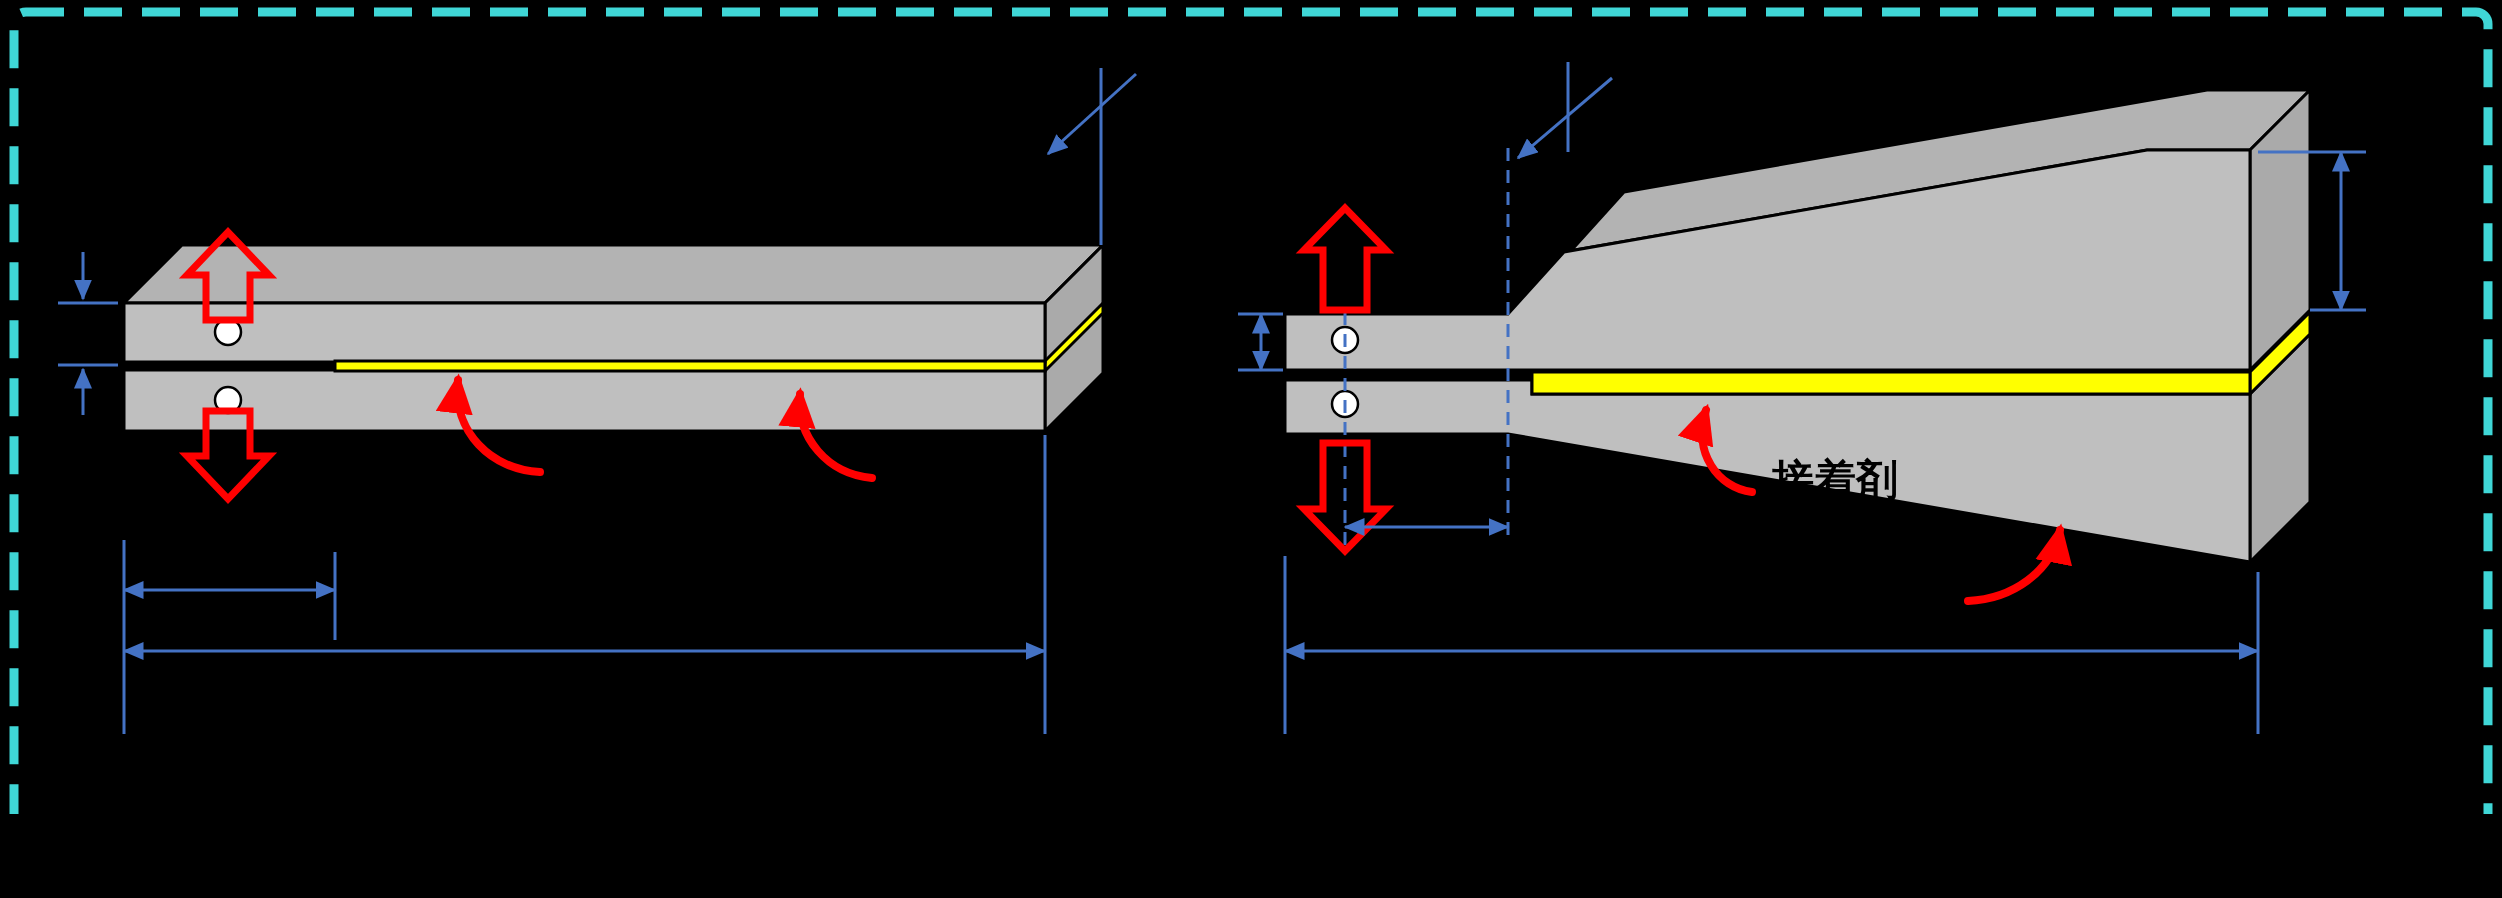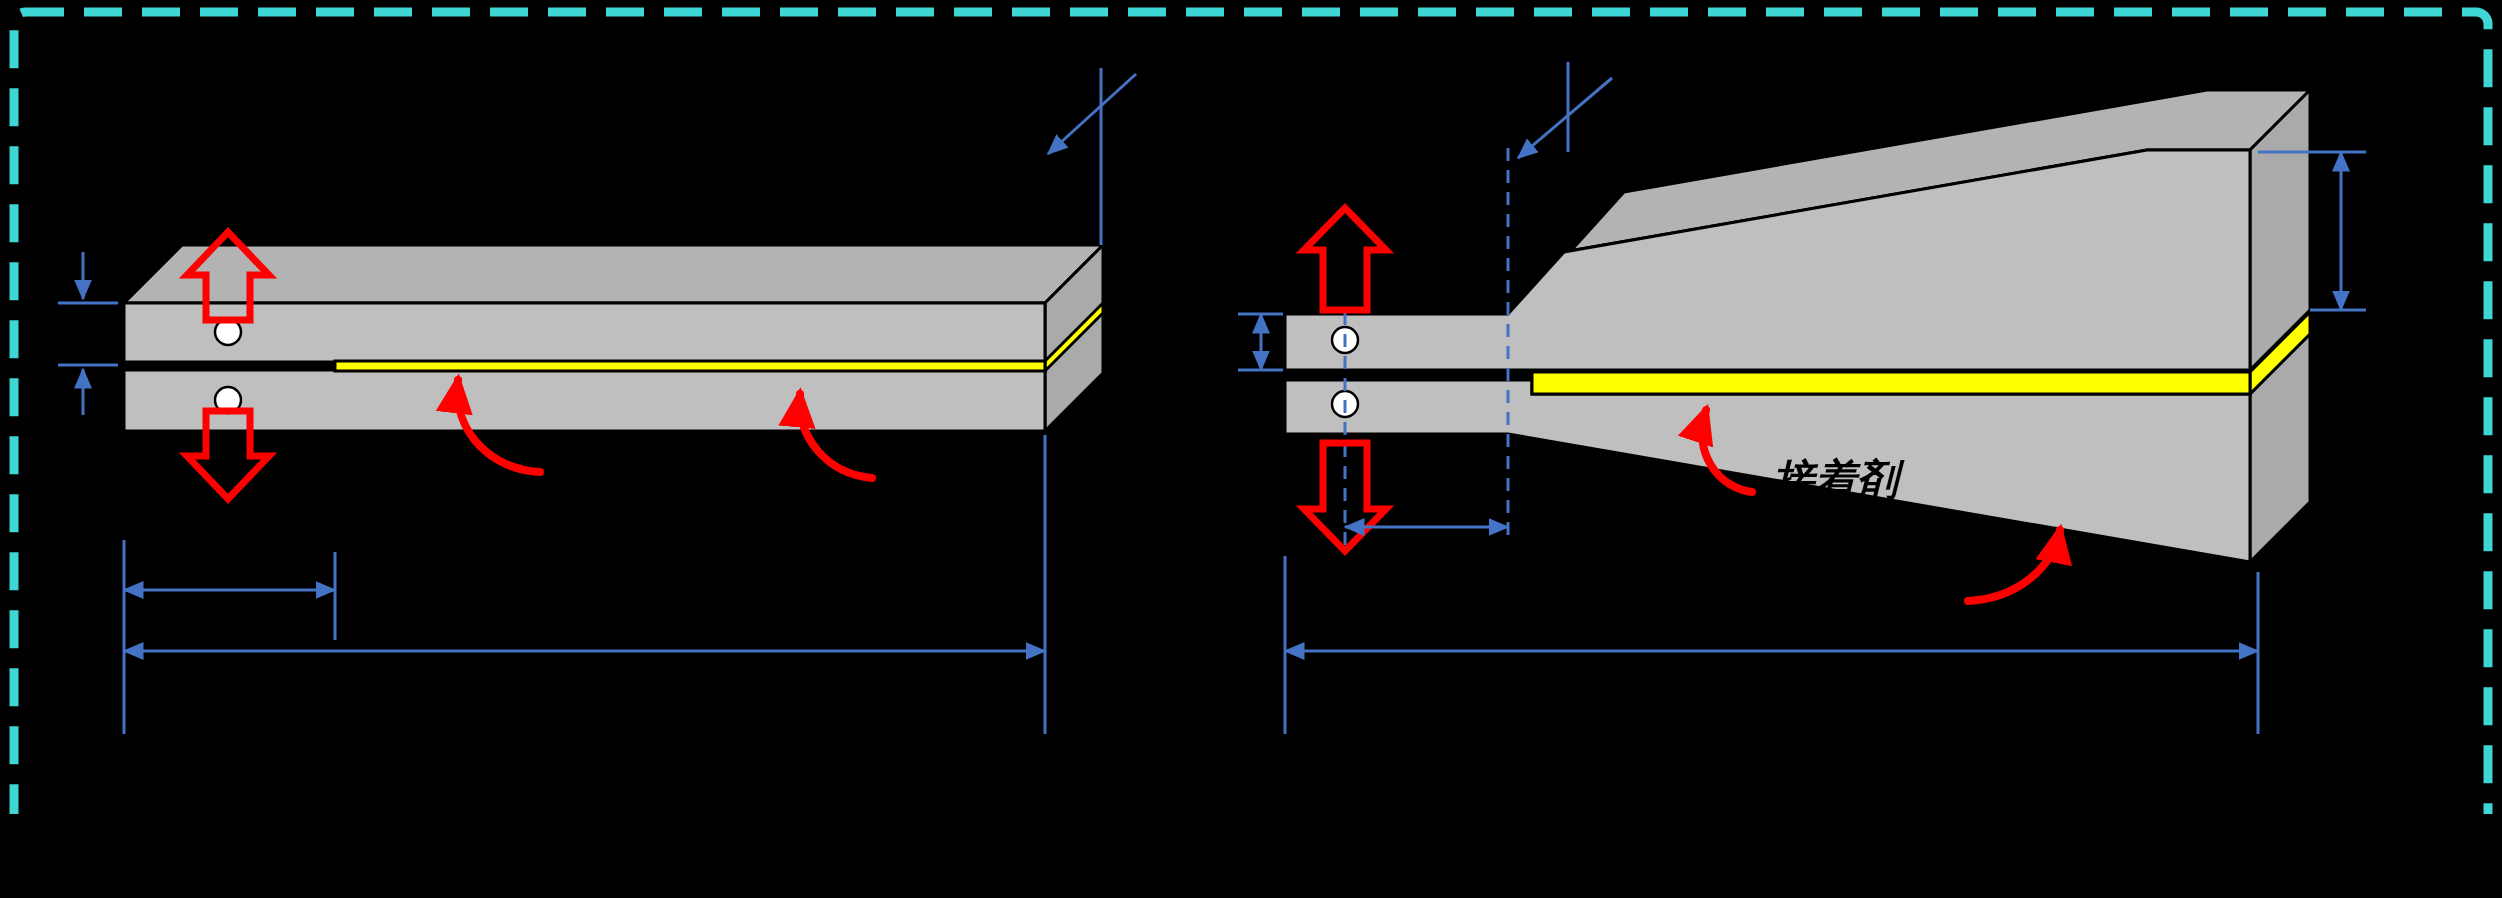"接着剤" .canvas-wrap { font-style: italic -> none }
